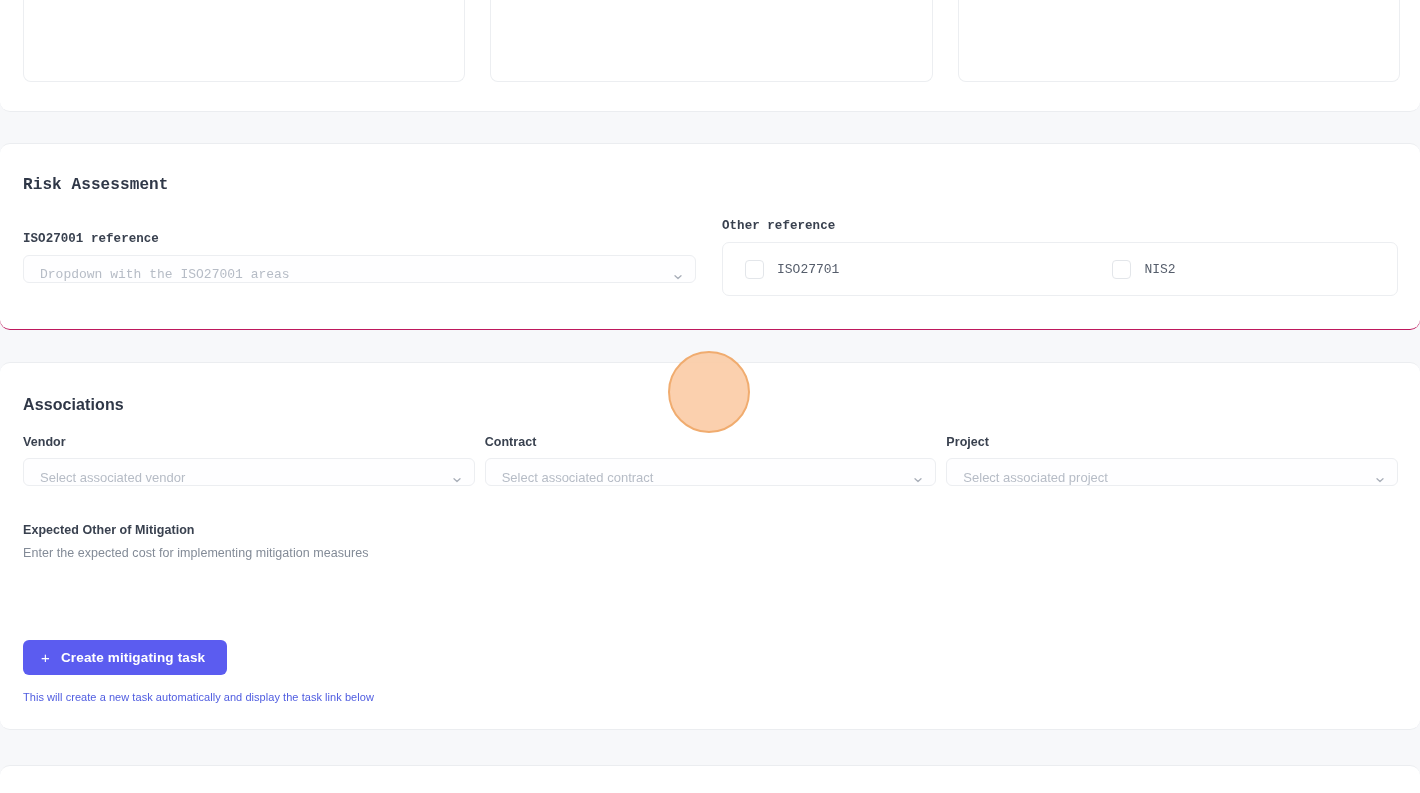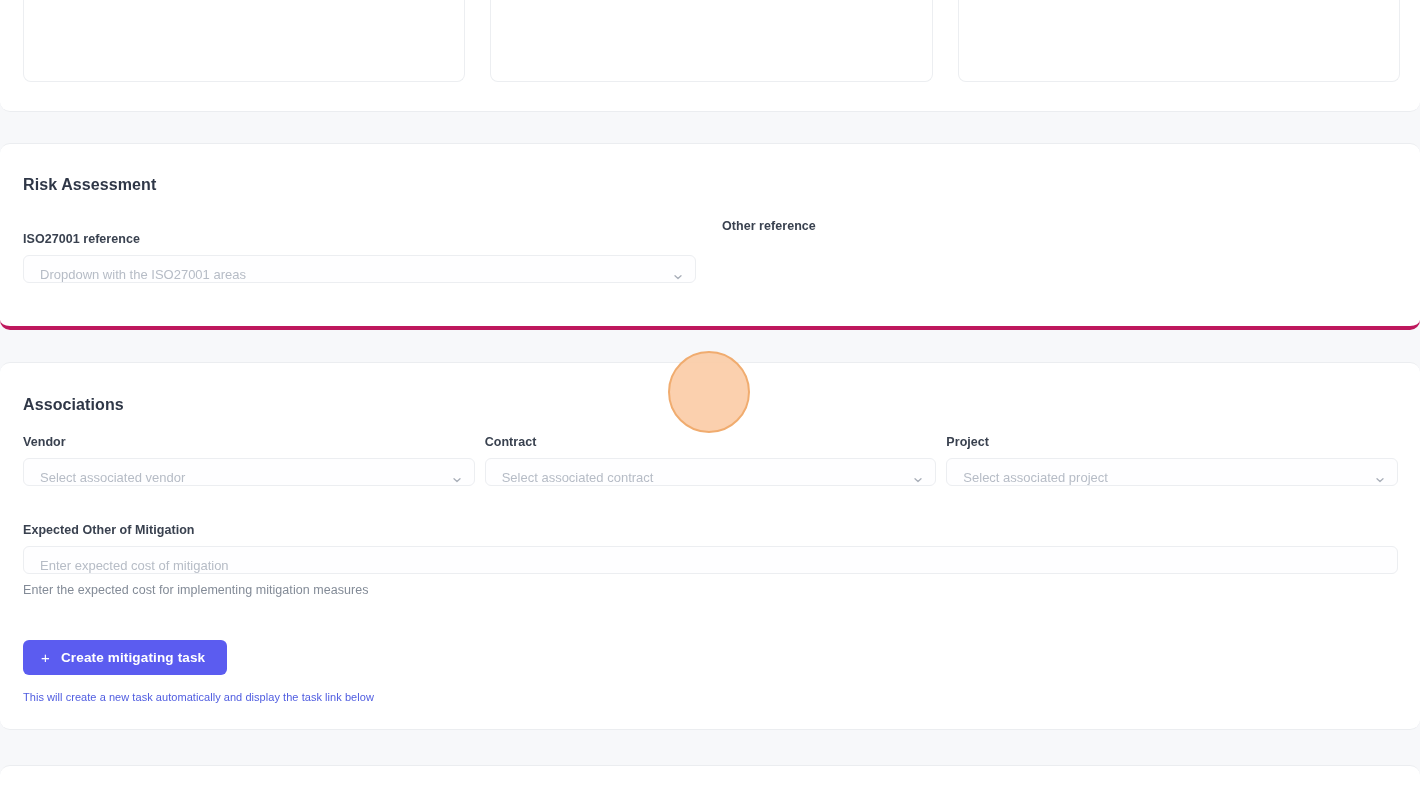"Risk Assessment" .panel-risk { border-bottom: 4px solid #be185d -> 1px solid #be185d; font-family: none -> Liberation Mono, monospace }
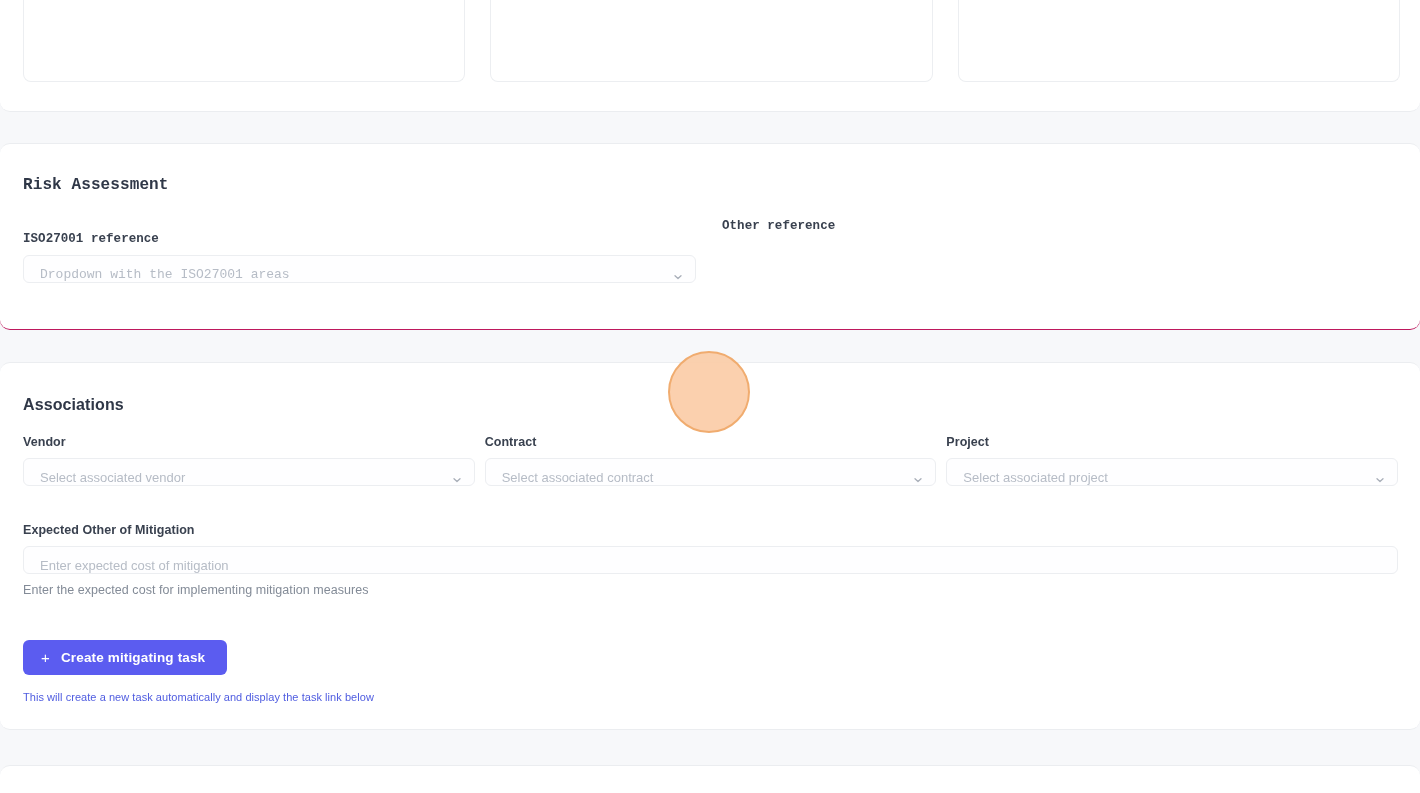"ISO27701" div.checkbox-box { html: none -> <div> <div> <span></span> <span>ISO27701</span> </div> <div> <span></span> <span>NIS2</span> </div> </div> }
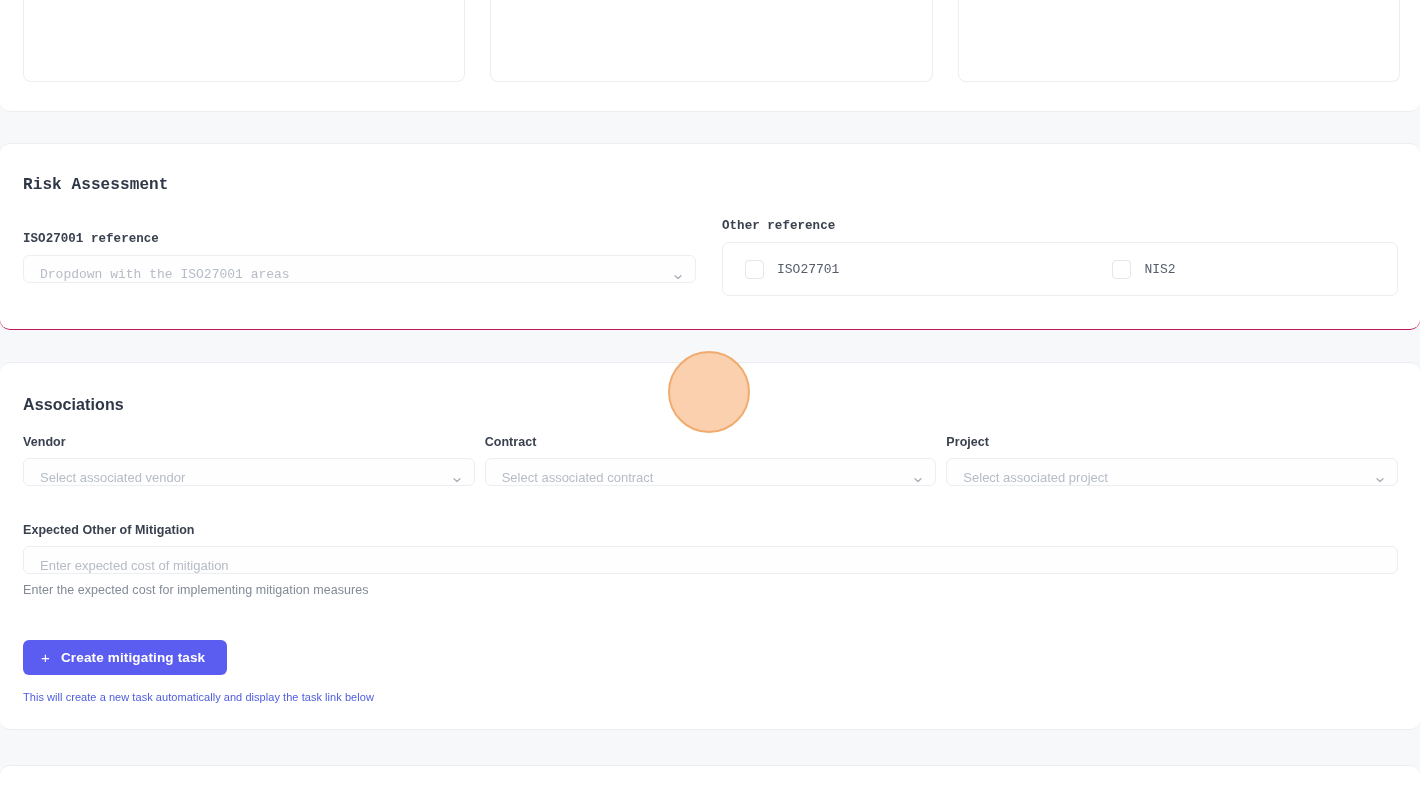"Enter expected cost of mitigation" div.control { html: <div> <span>Enter expected cost of mitigation</span> </div> -> none }
